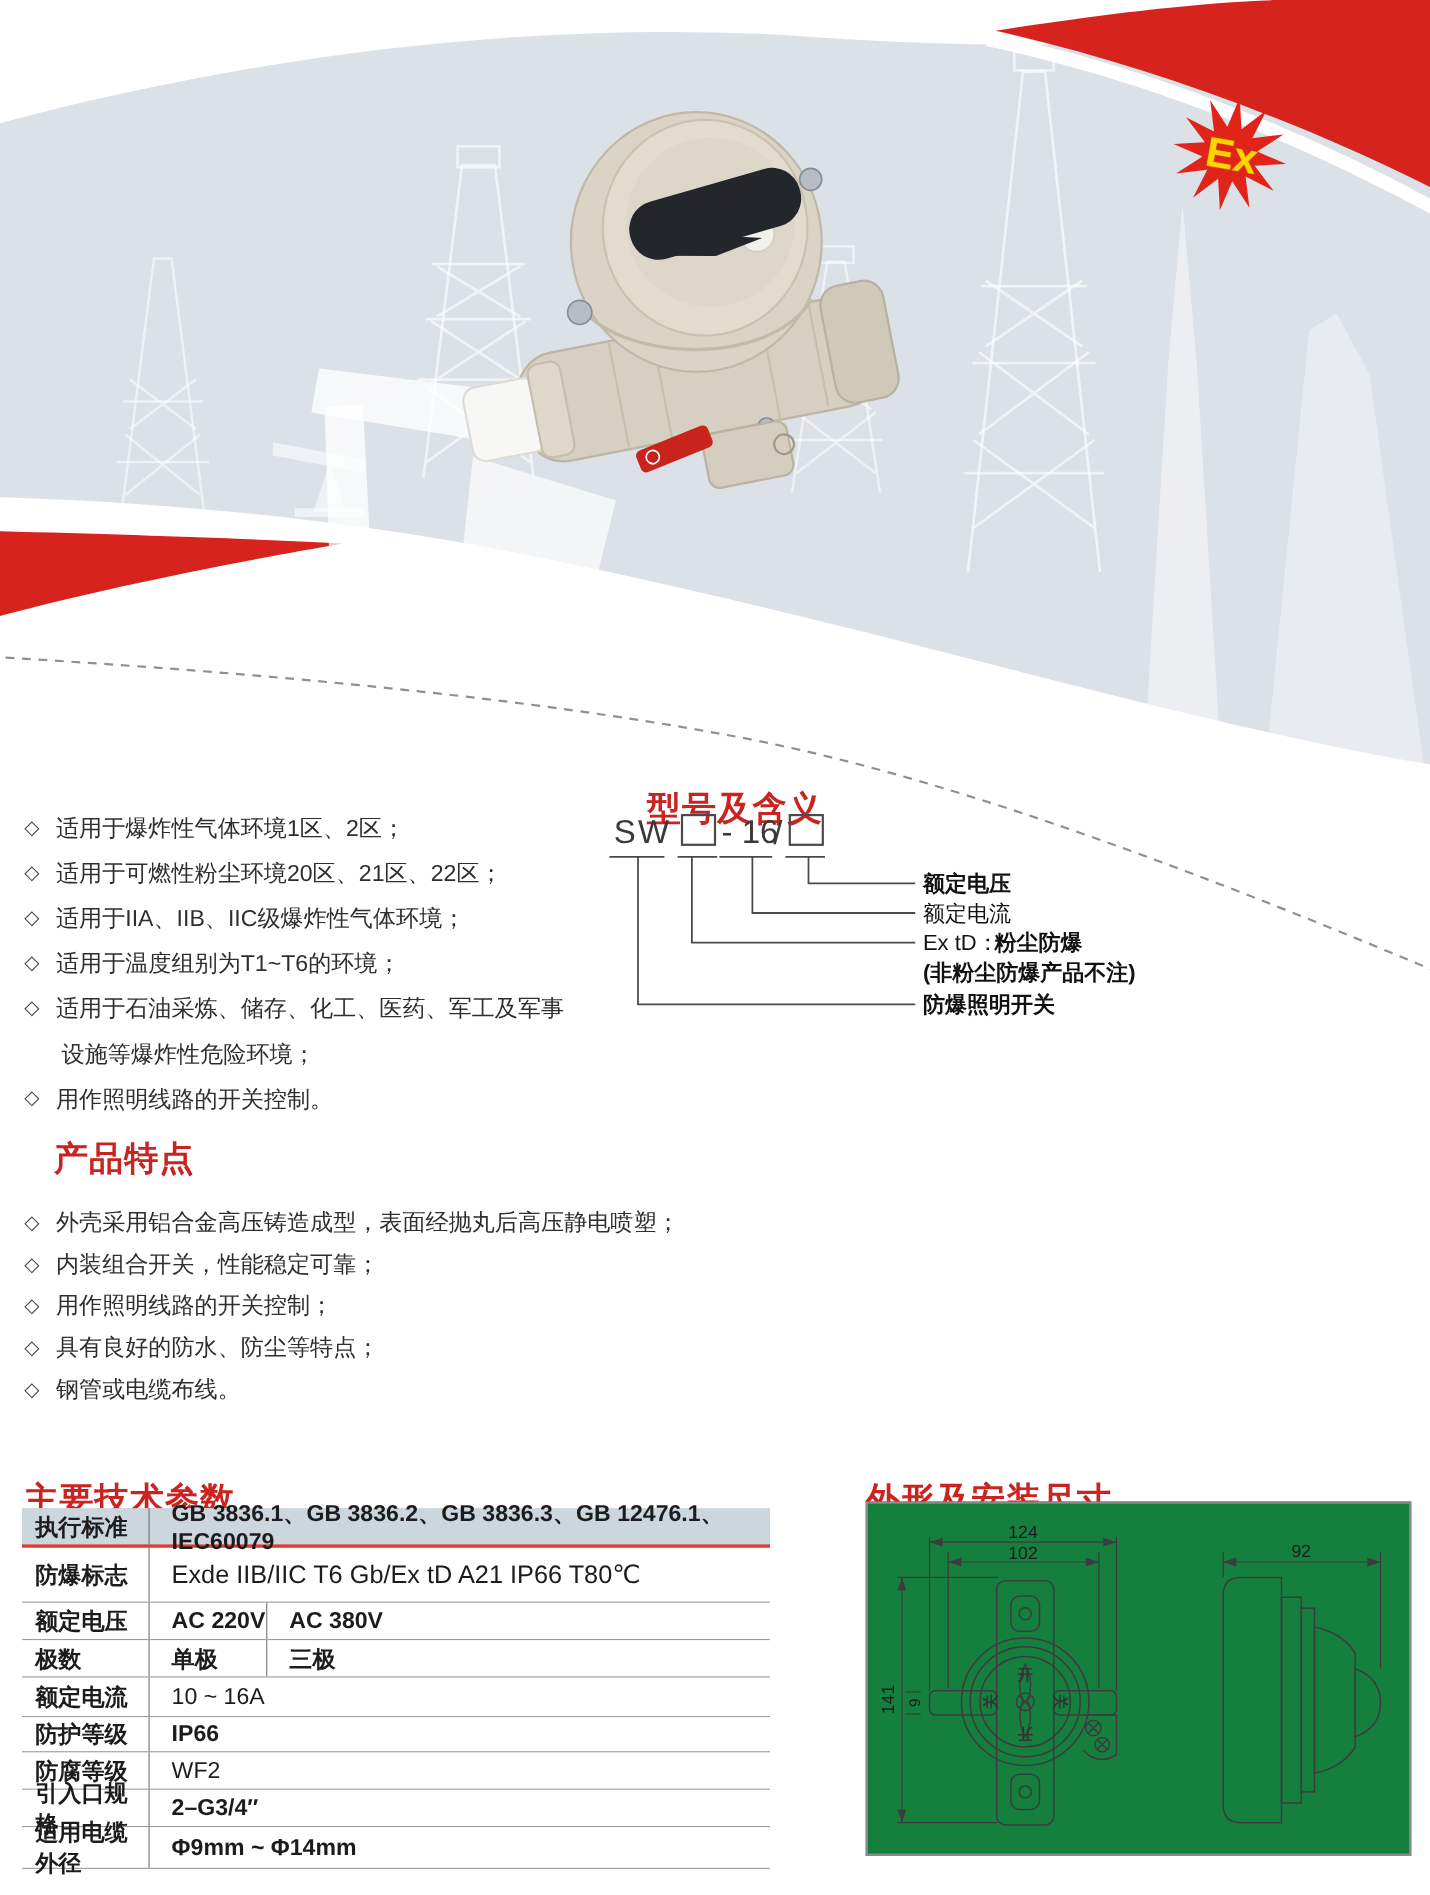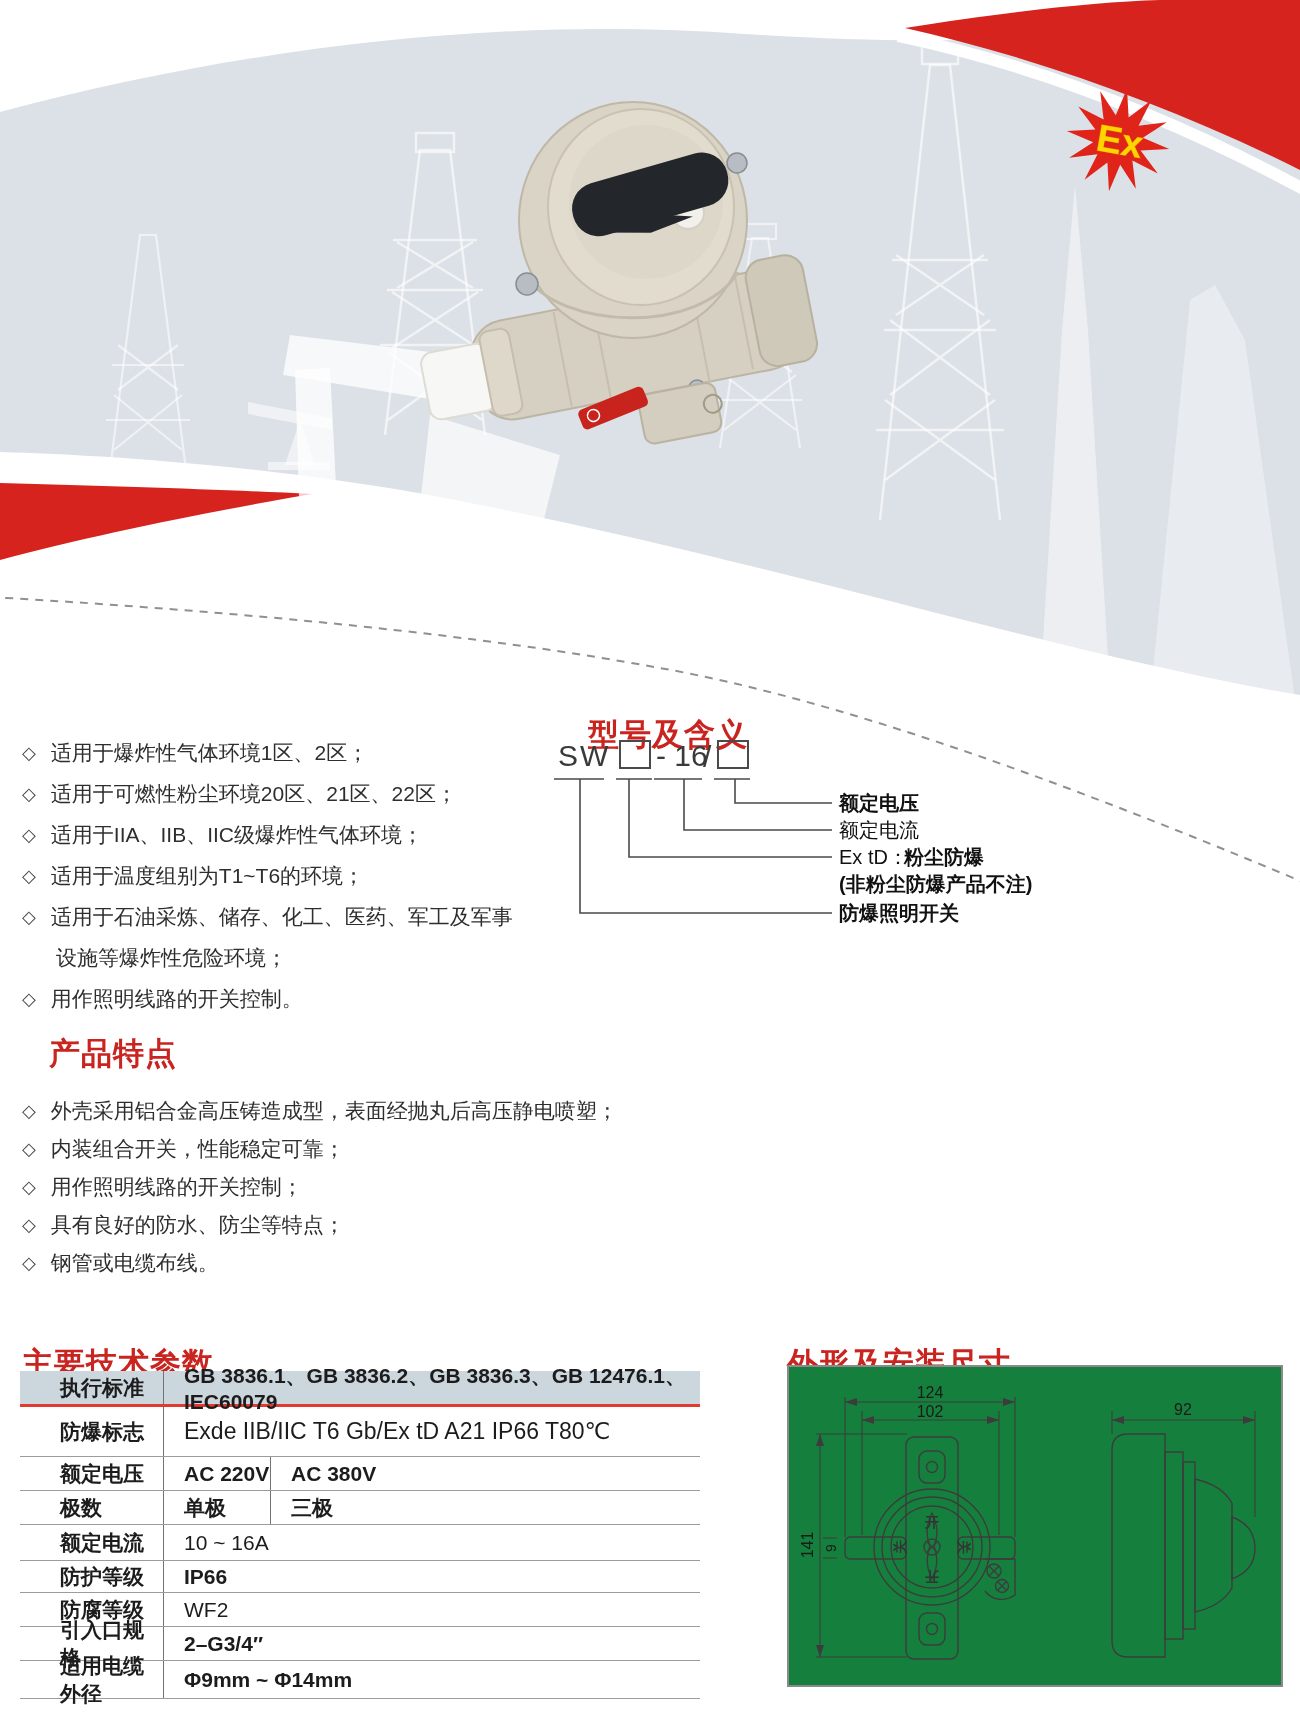"执行标准" .srow { padding-left: 28px -> none }
